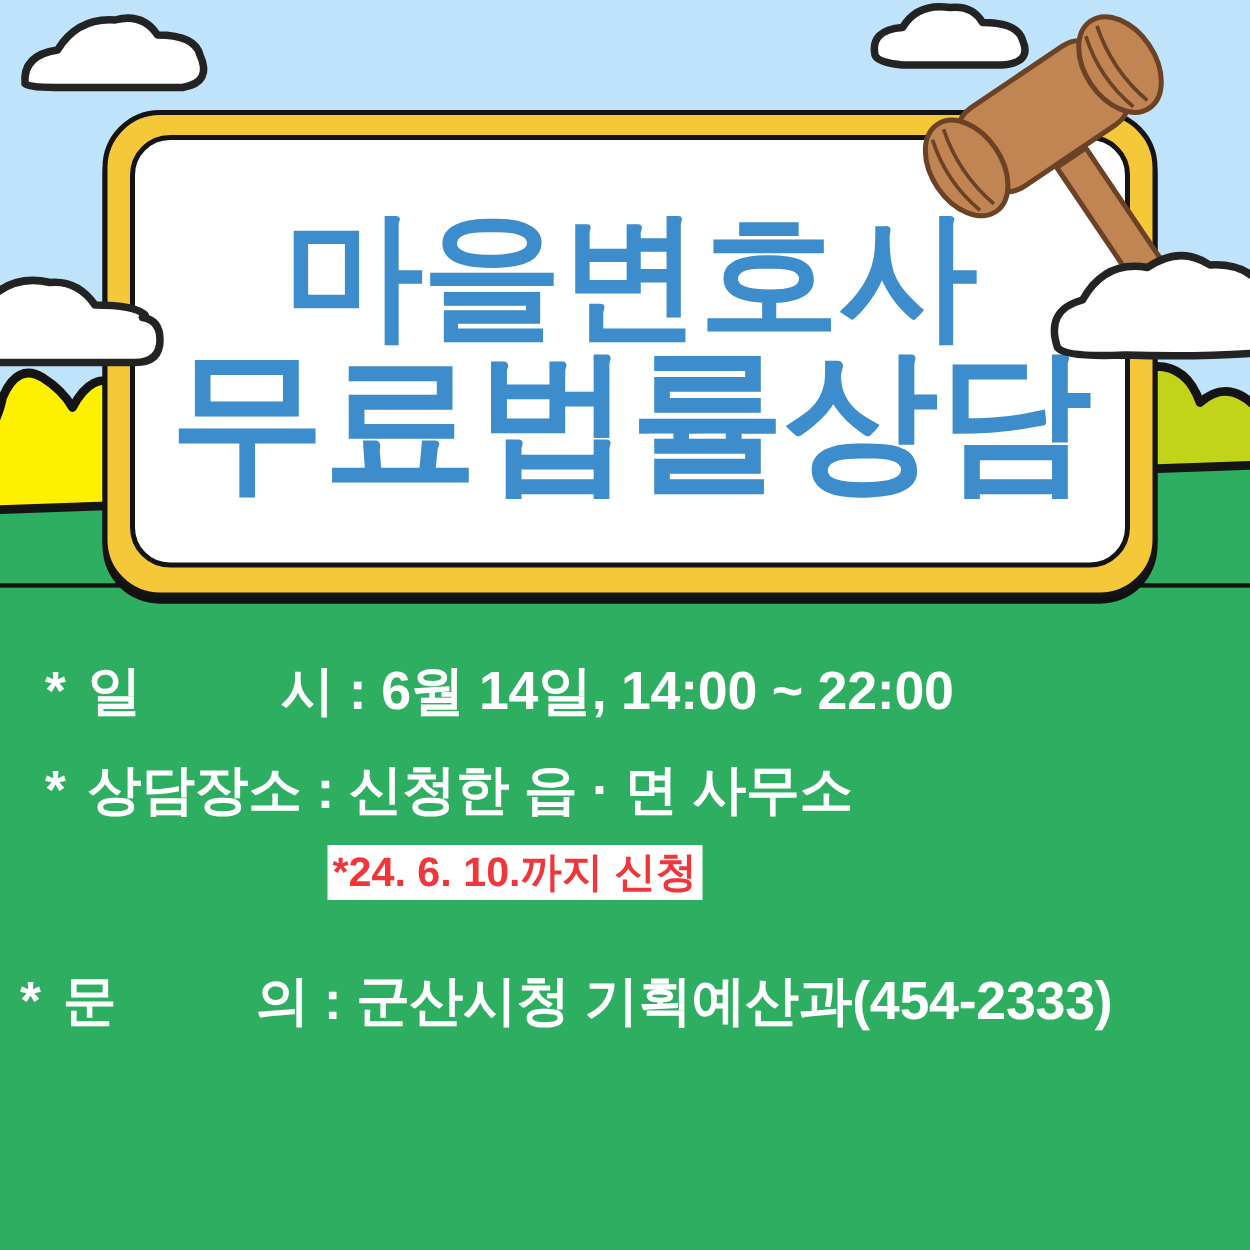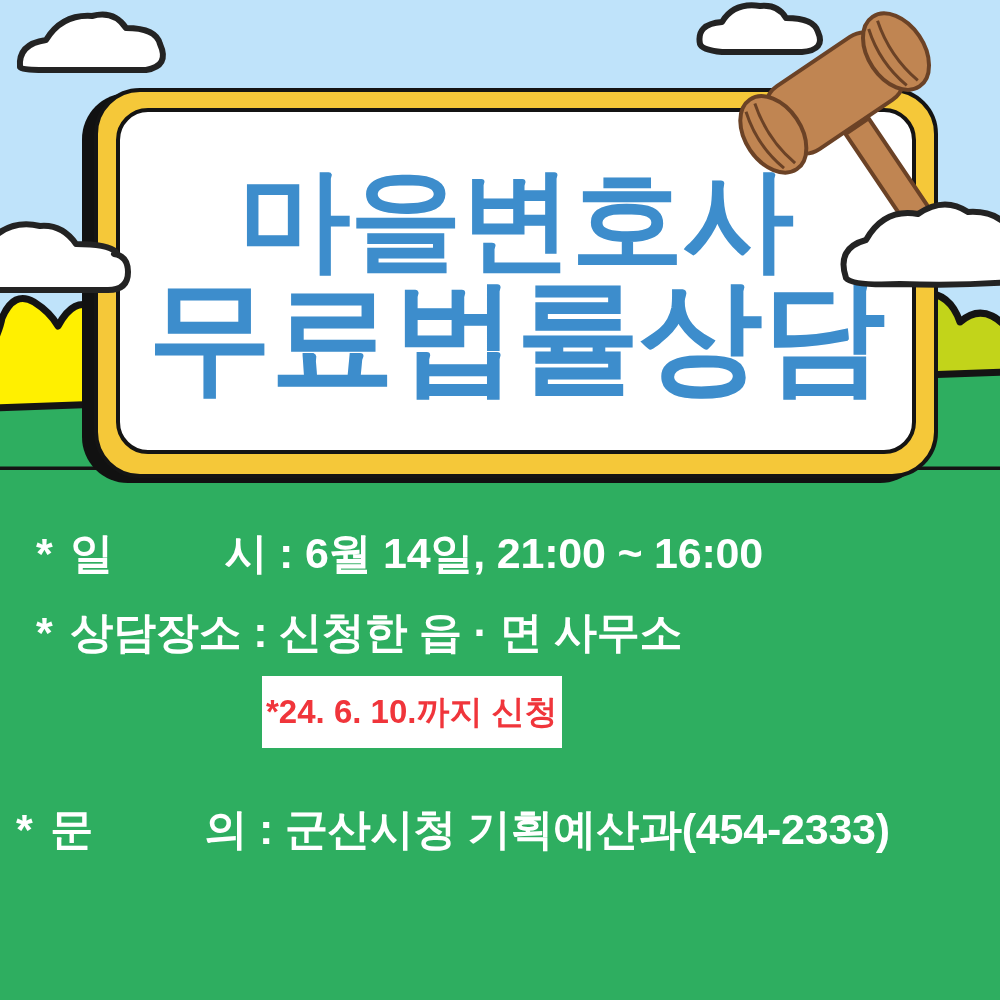"마을변호사" .card-outer { left: 16px -> 4px }
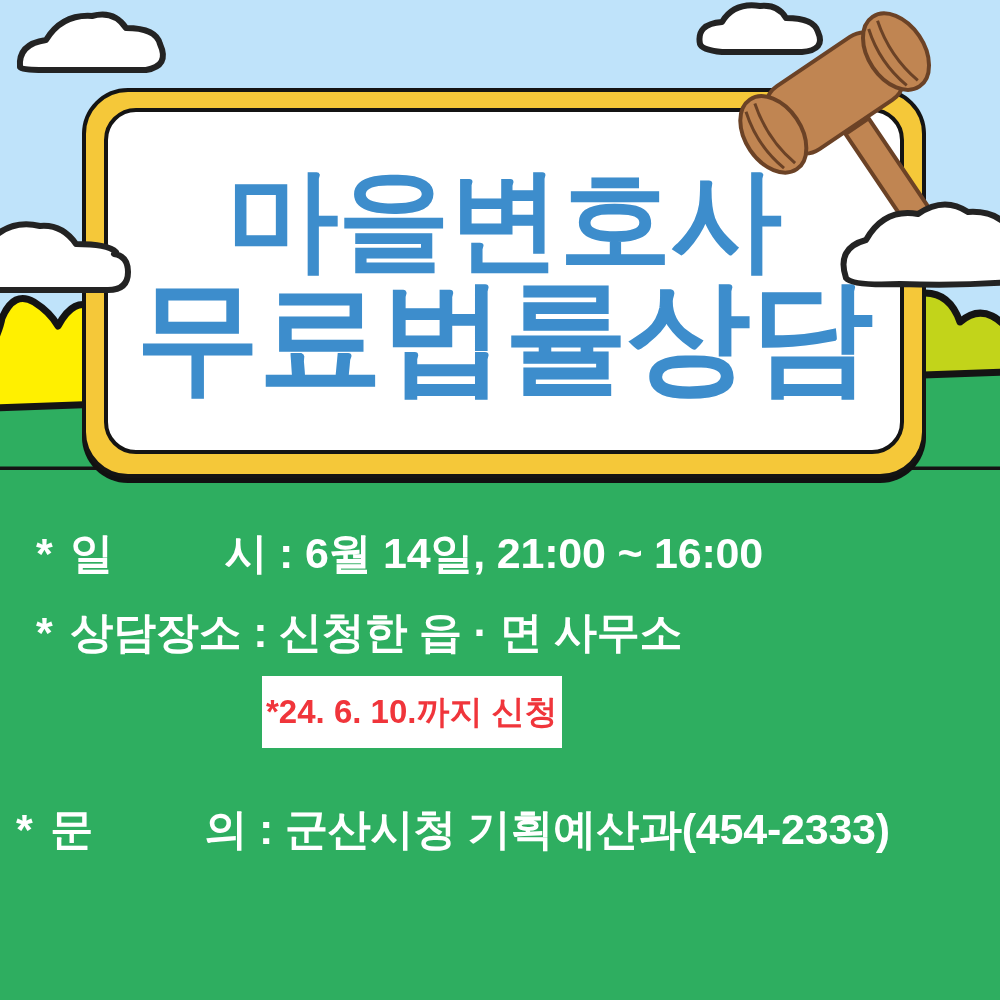"6월 14일, 21:00 ~ 16:00" span { text: 21:00 ~ 16:00 -> 14:00 ~ 22:00 }
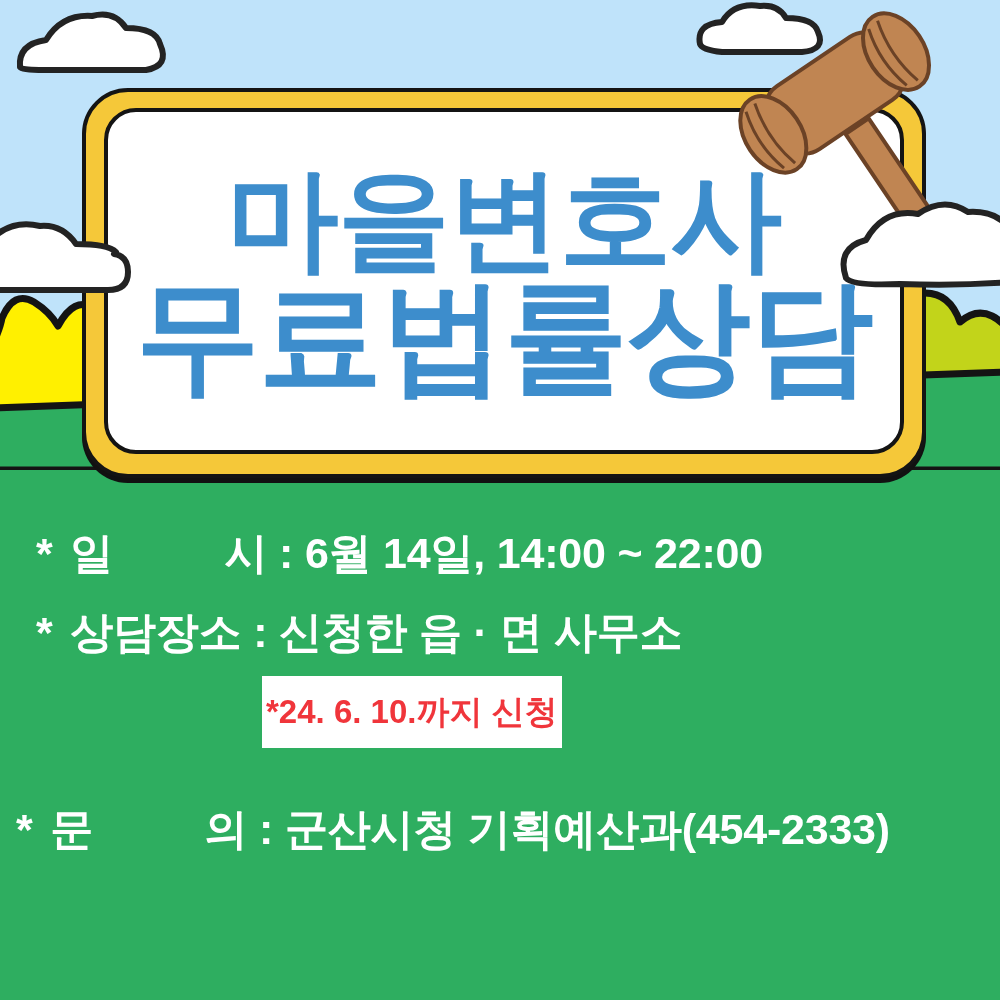"*24. 6. 10.까지 신청" .note { padding: 18px 4px -> 4px 4px }
